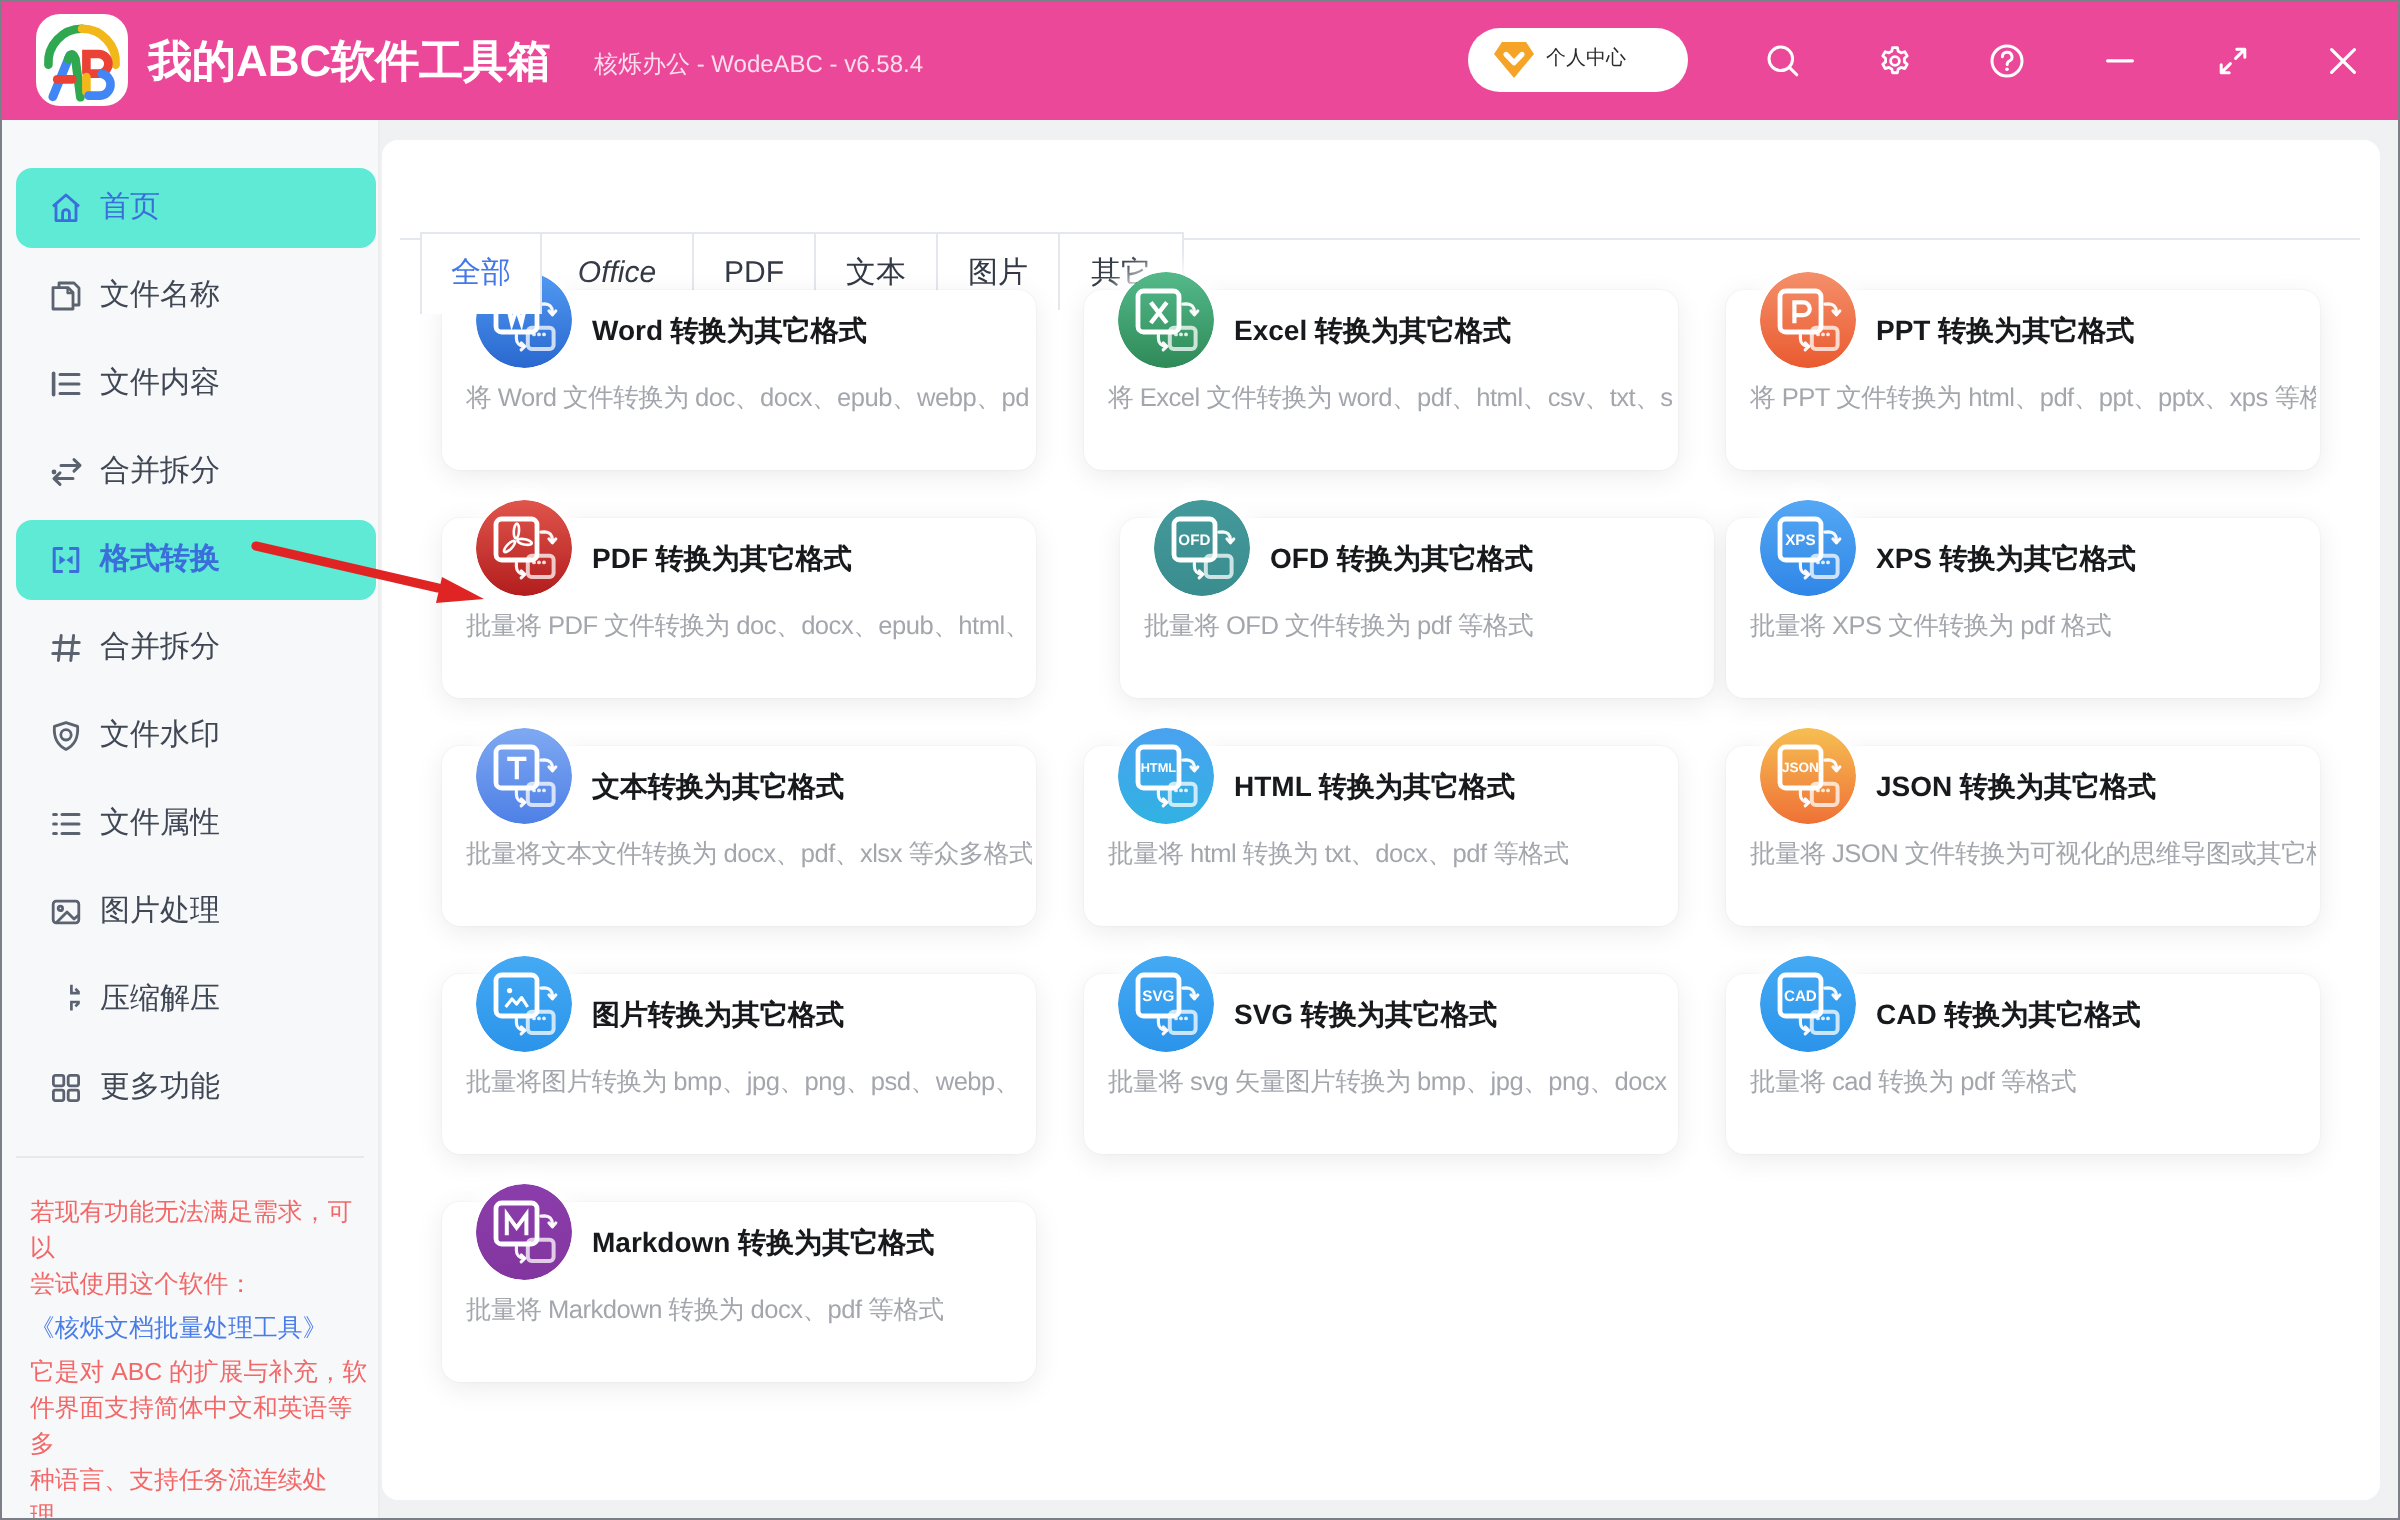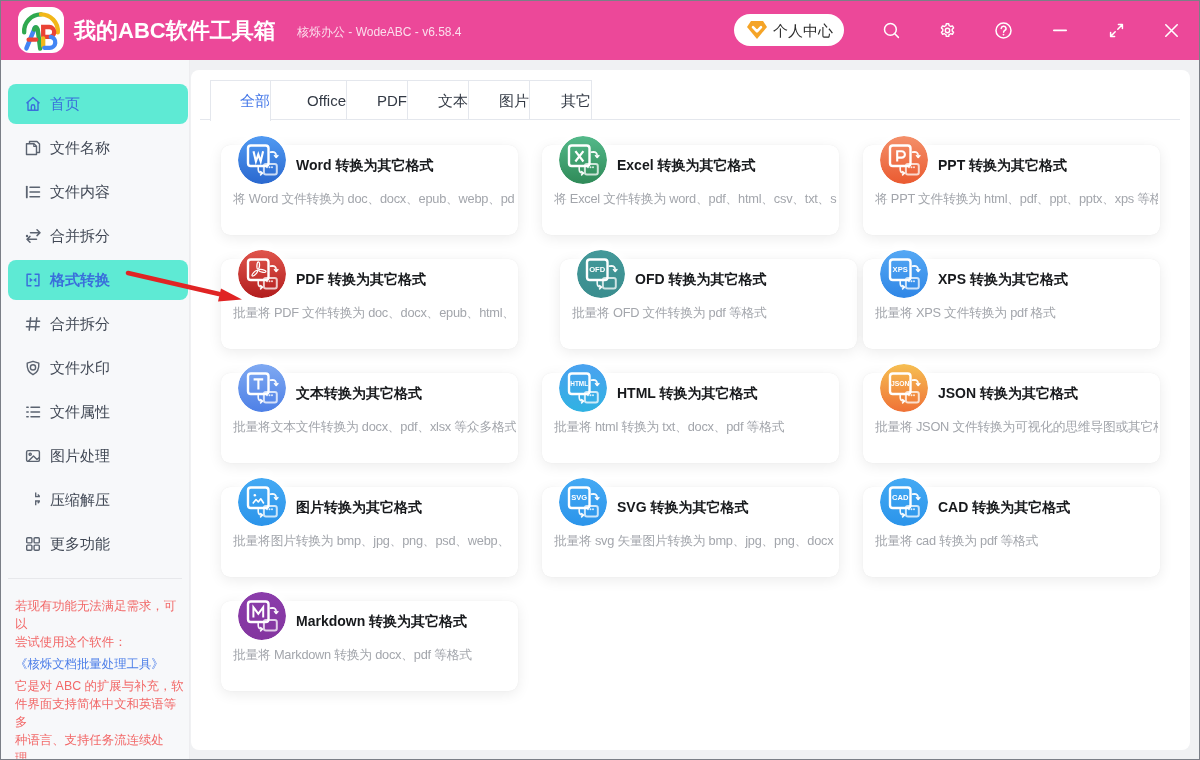"个人中心" #pilltext { font-size: 15px -> 10px }
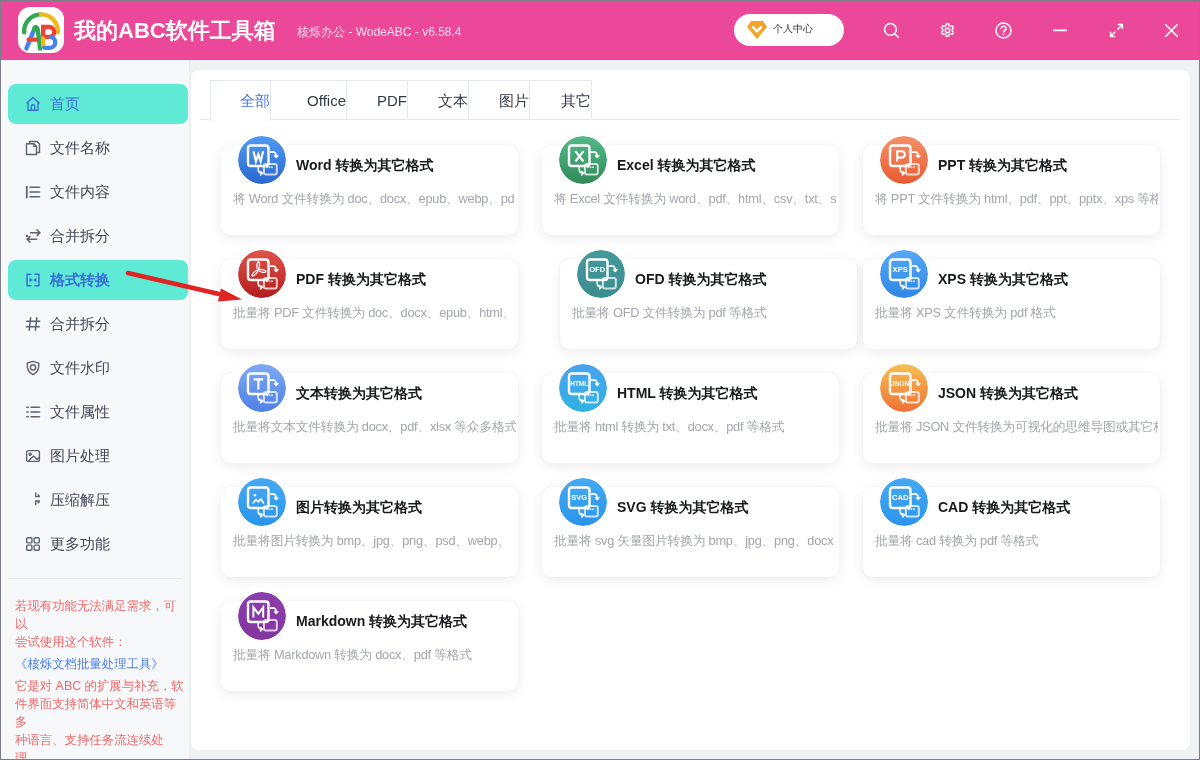"全部" .tab { margin-top: none -> 36px; text-align: right -> center }
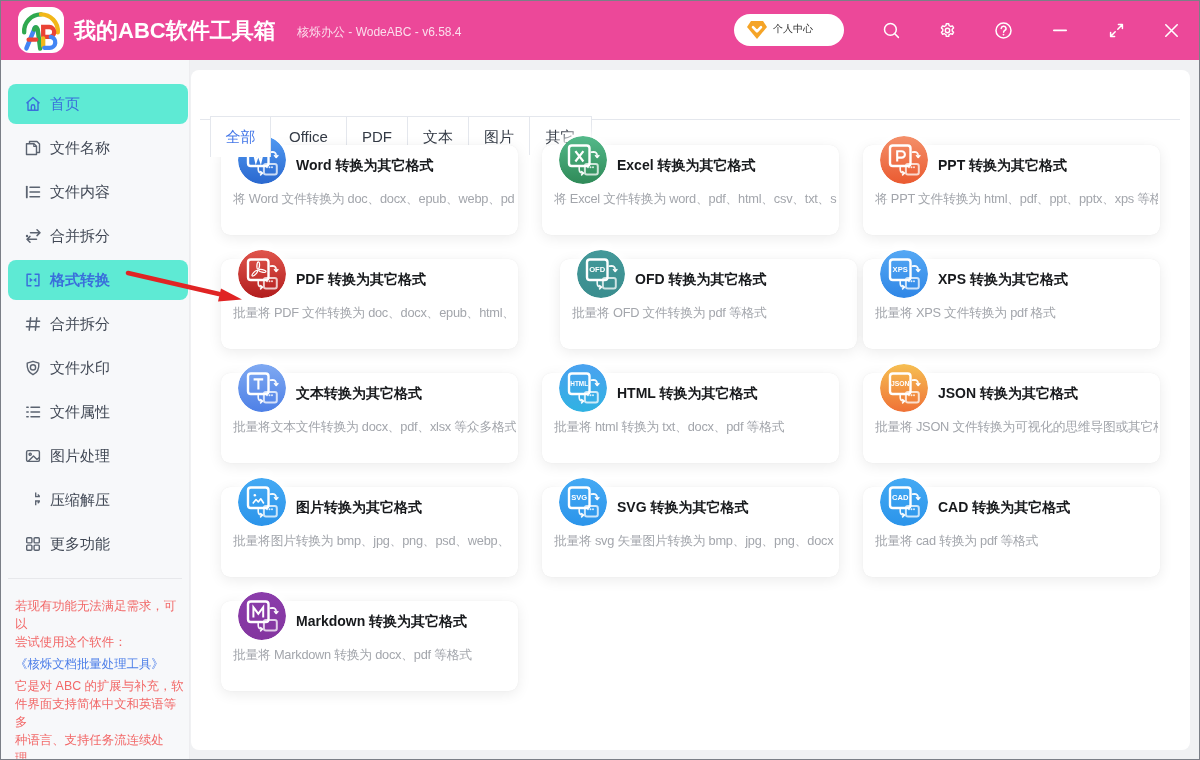"Office" div.tab { font-style: none -> italic }
